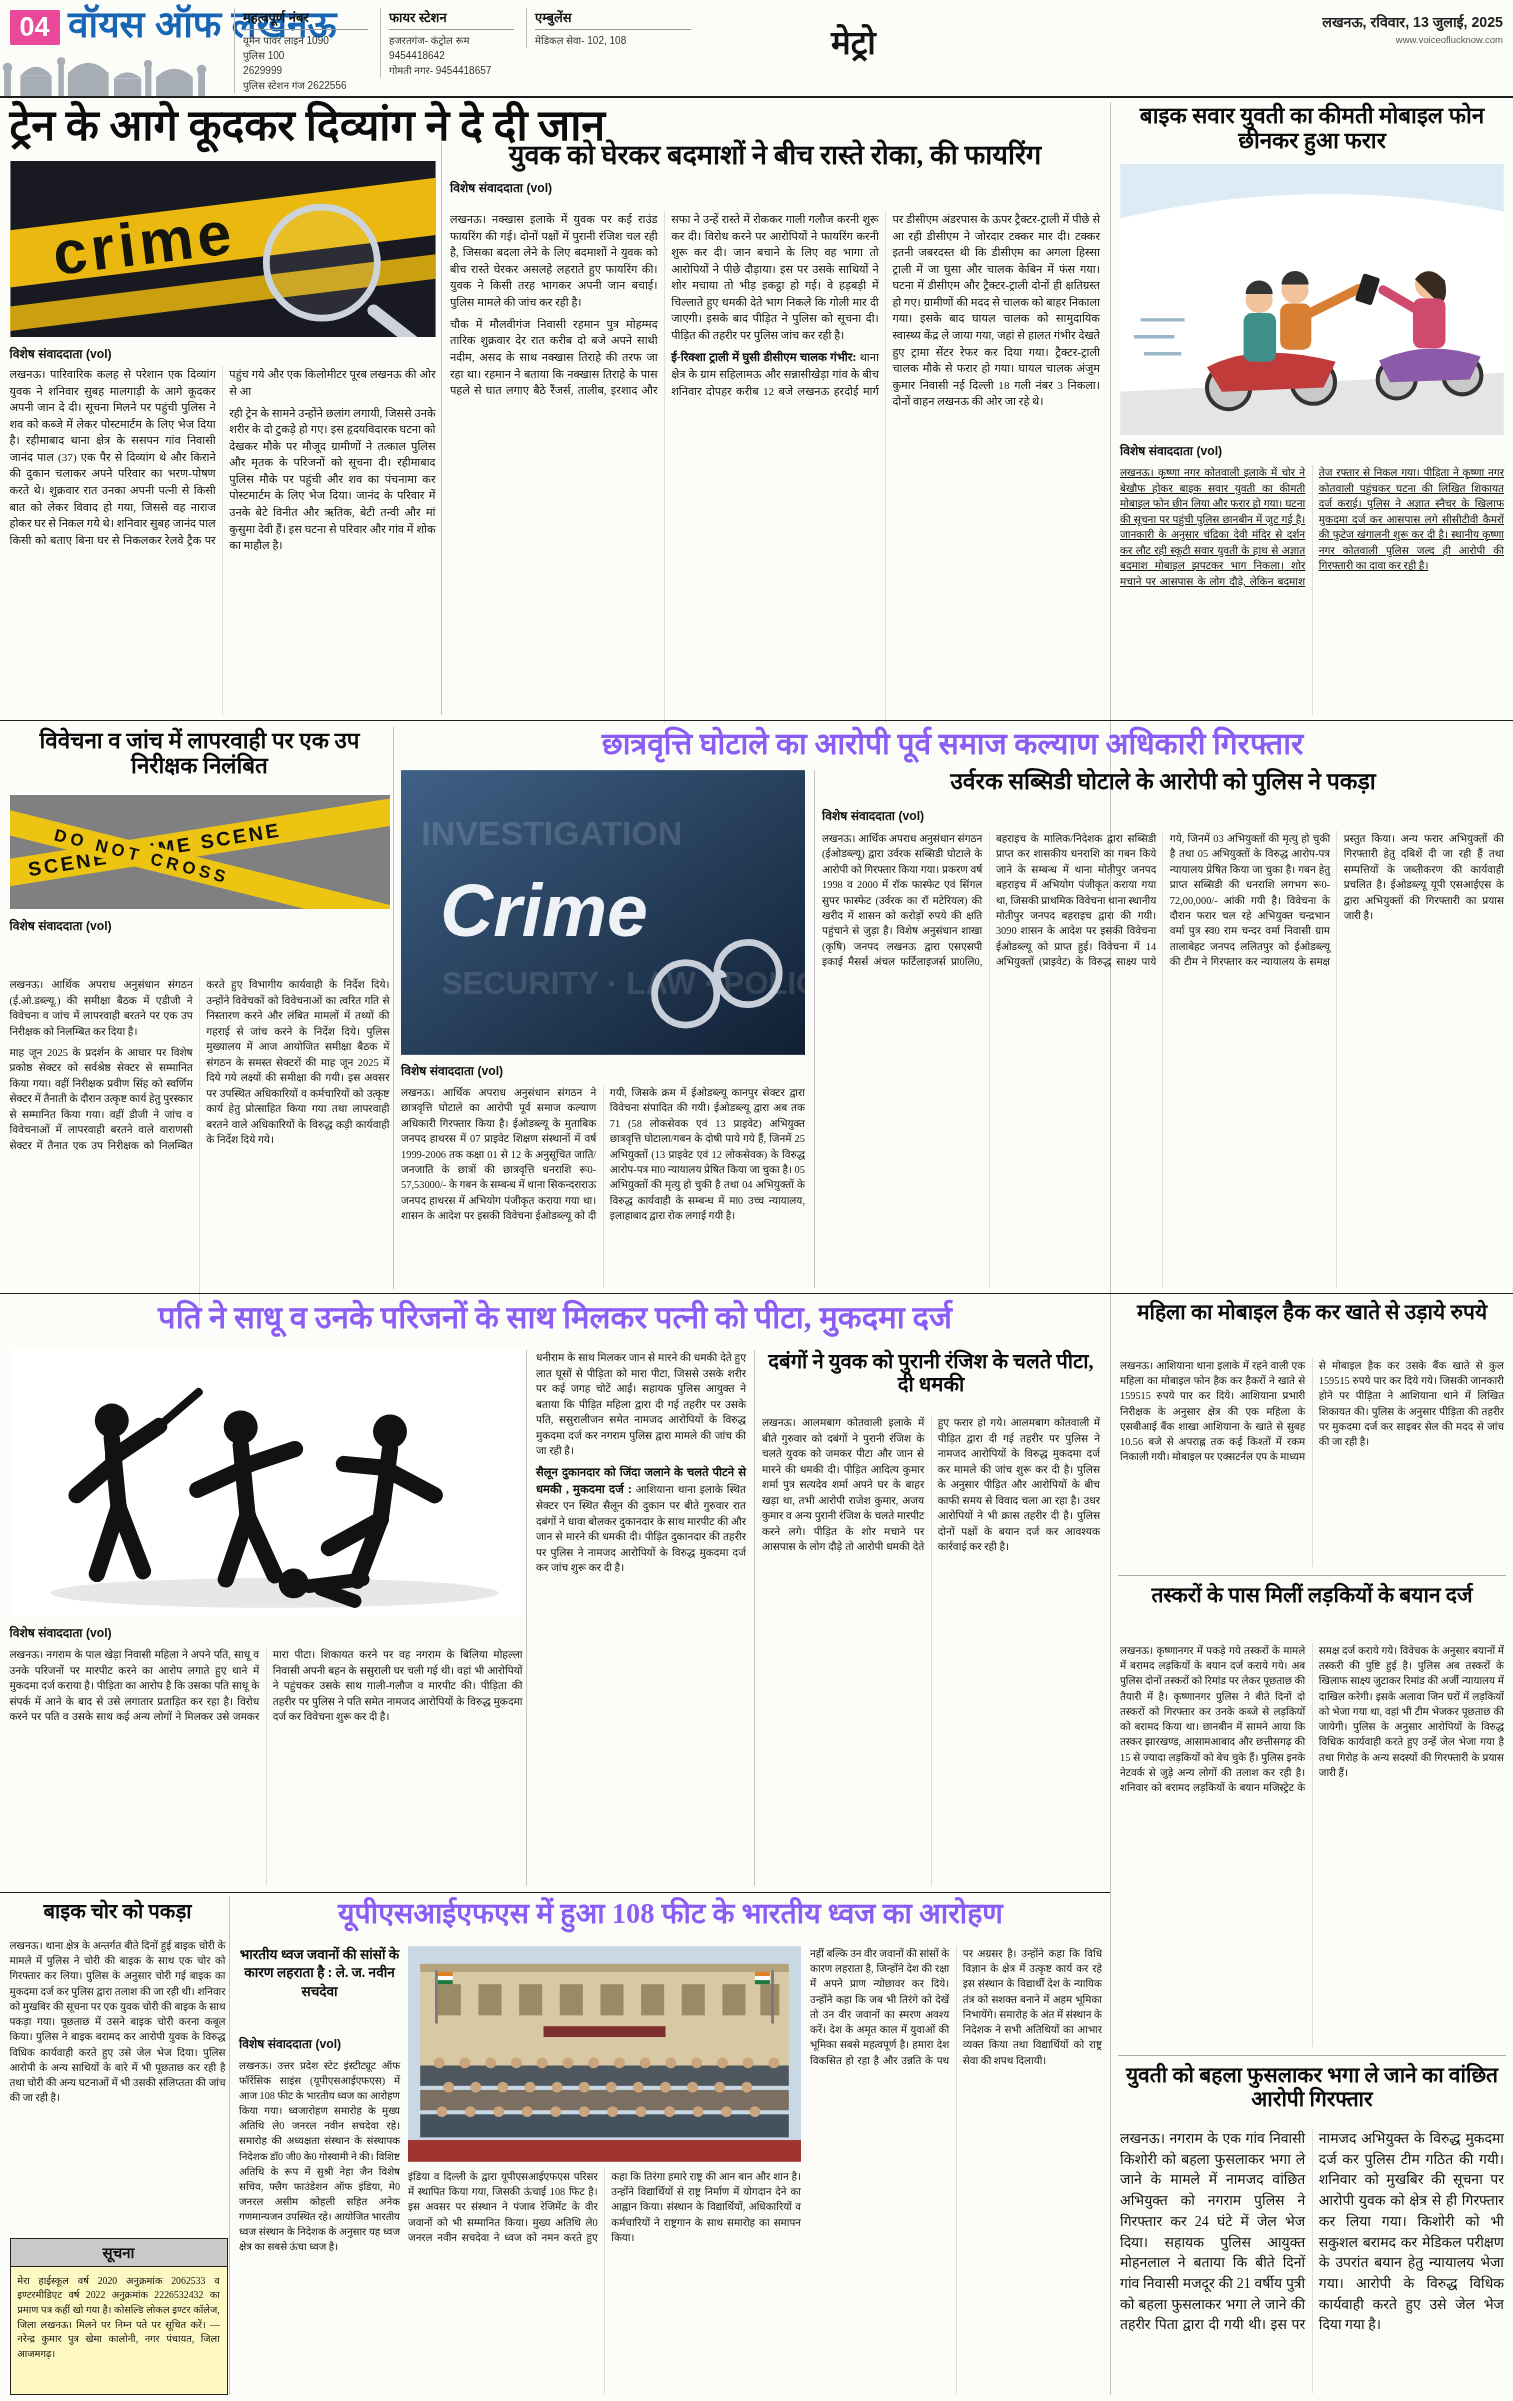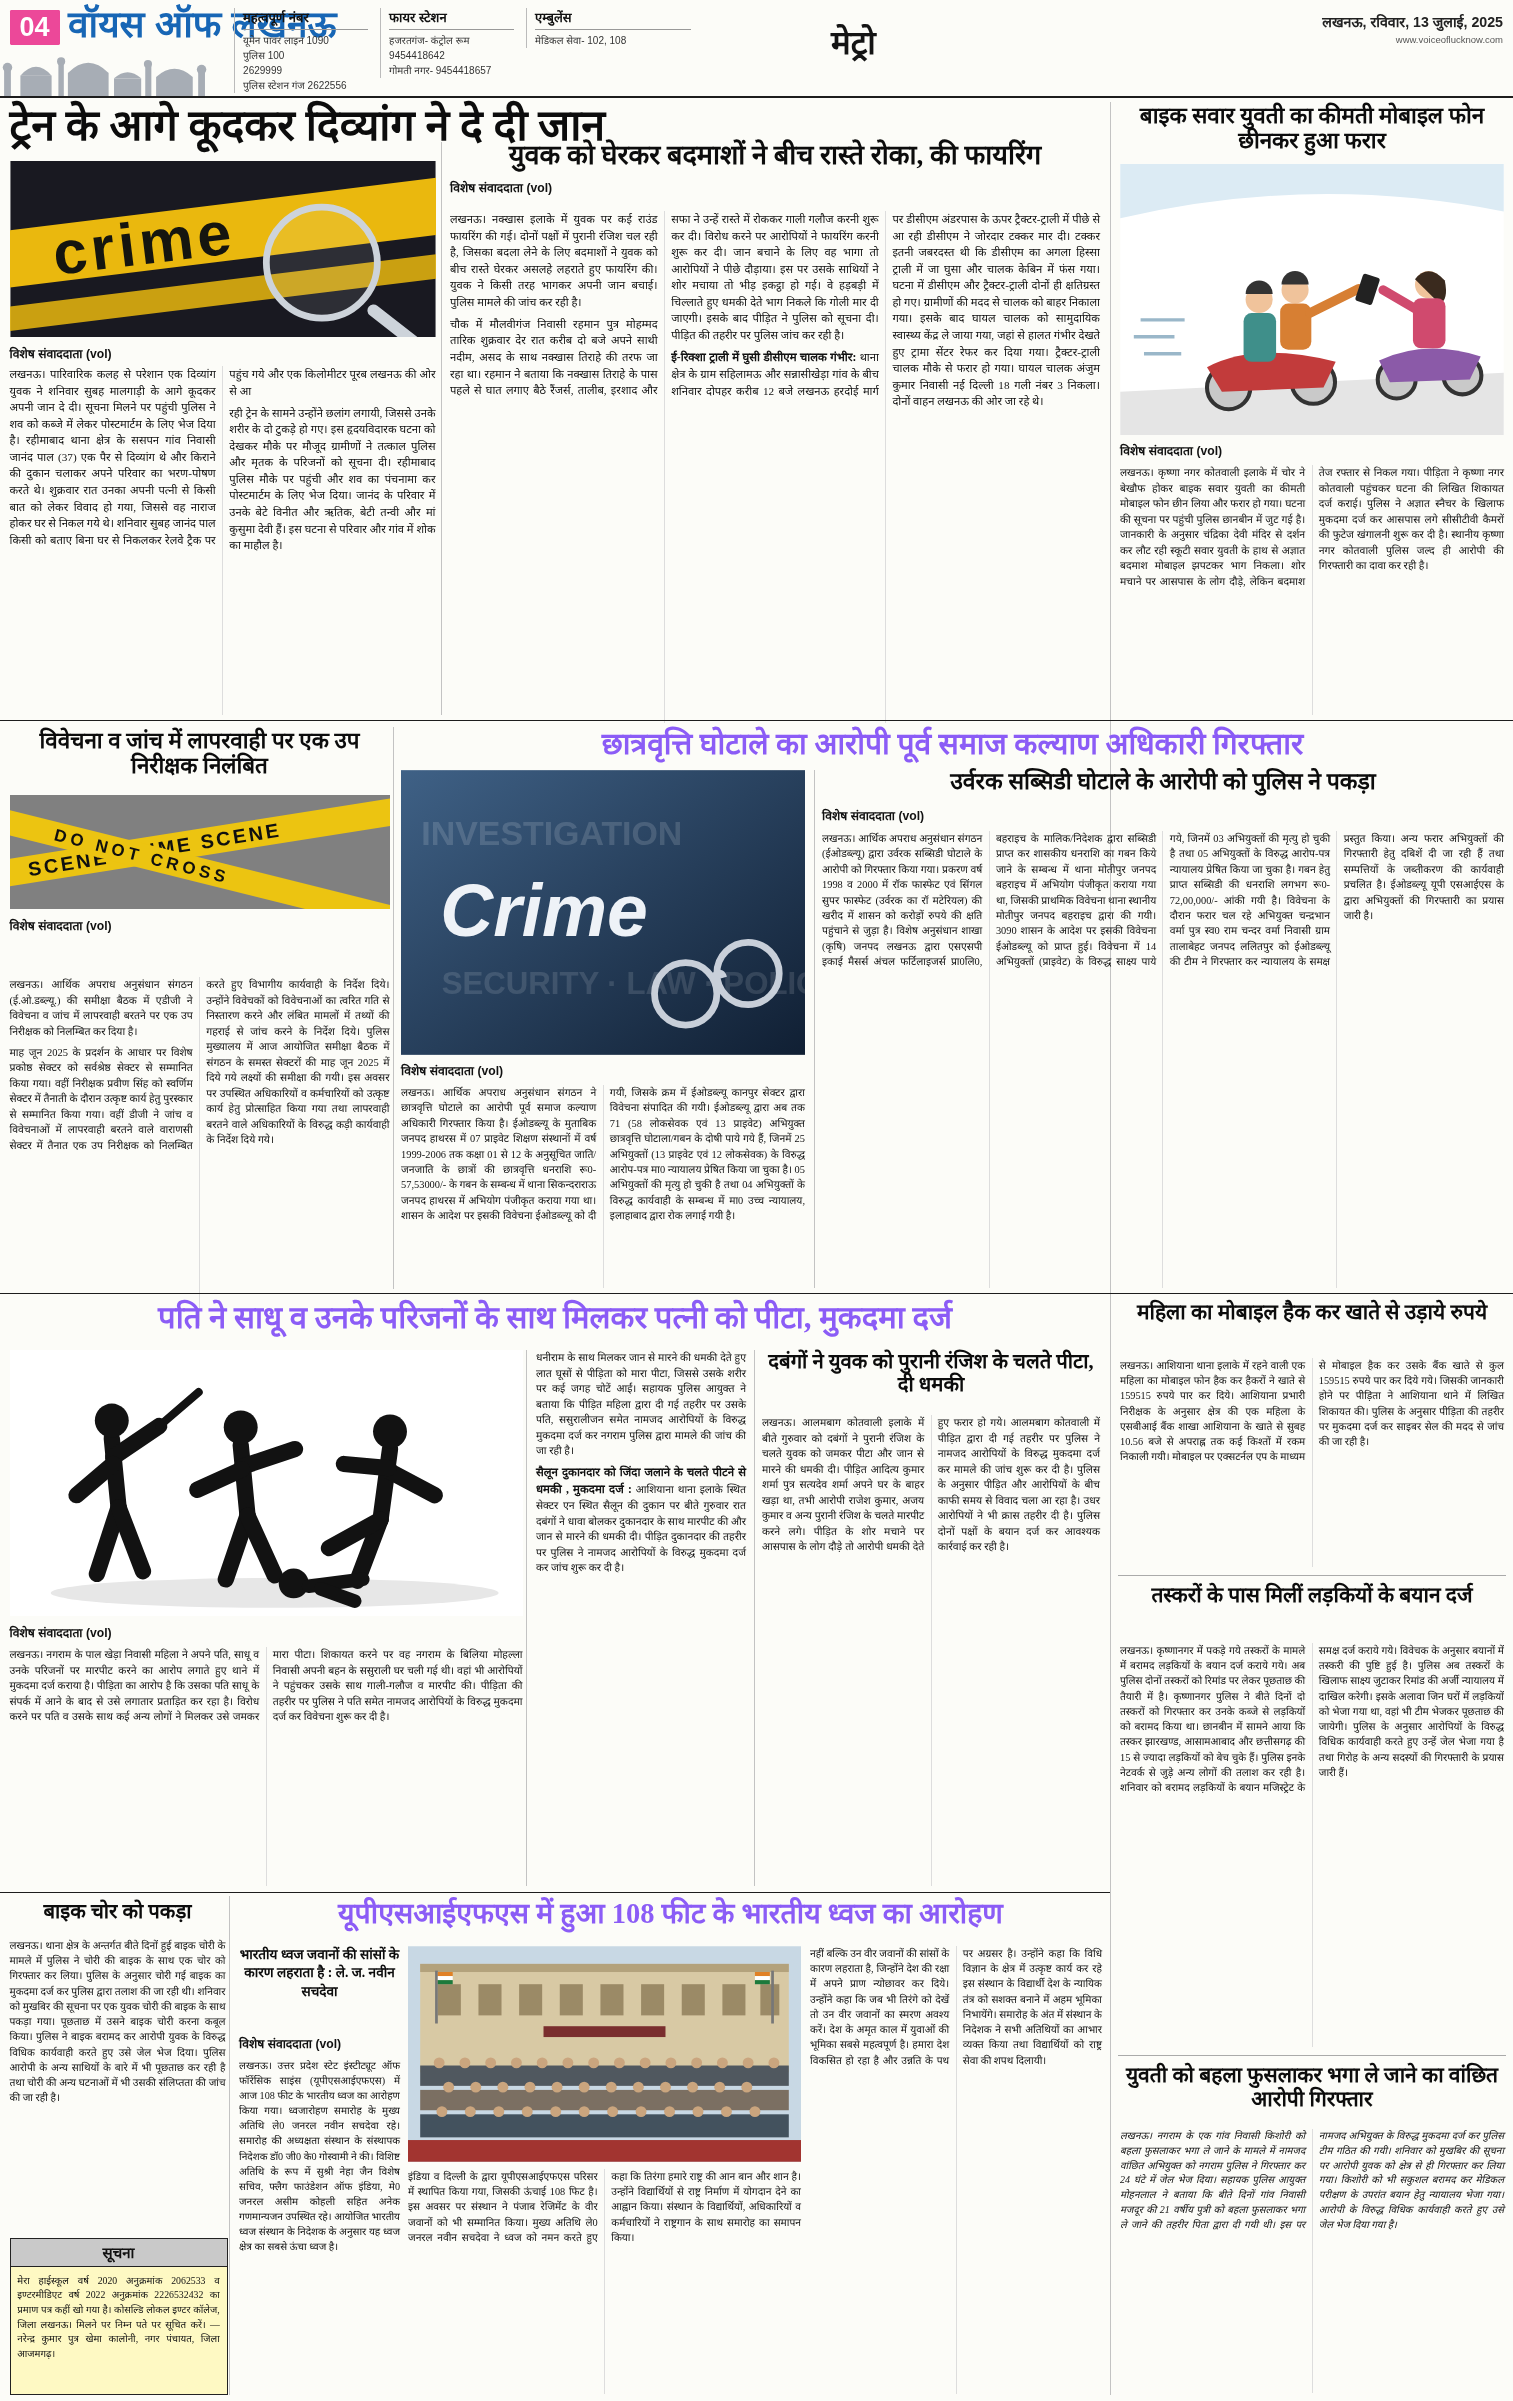"लखनऊ। कृष्णा नगर कोतवाली इलाके" div.abs { text-decoration: none -> underline }
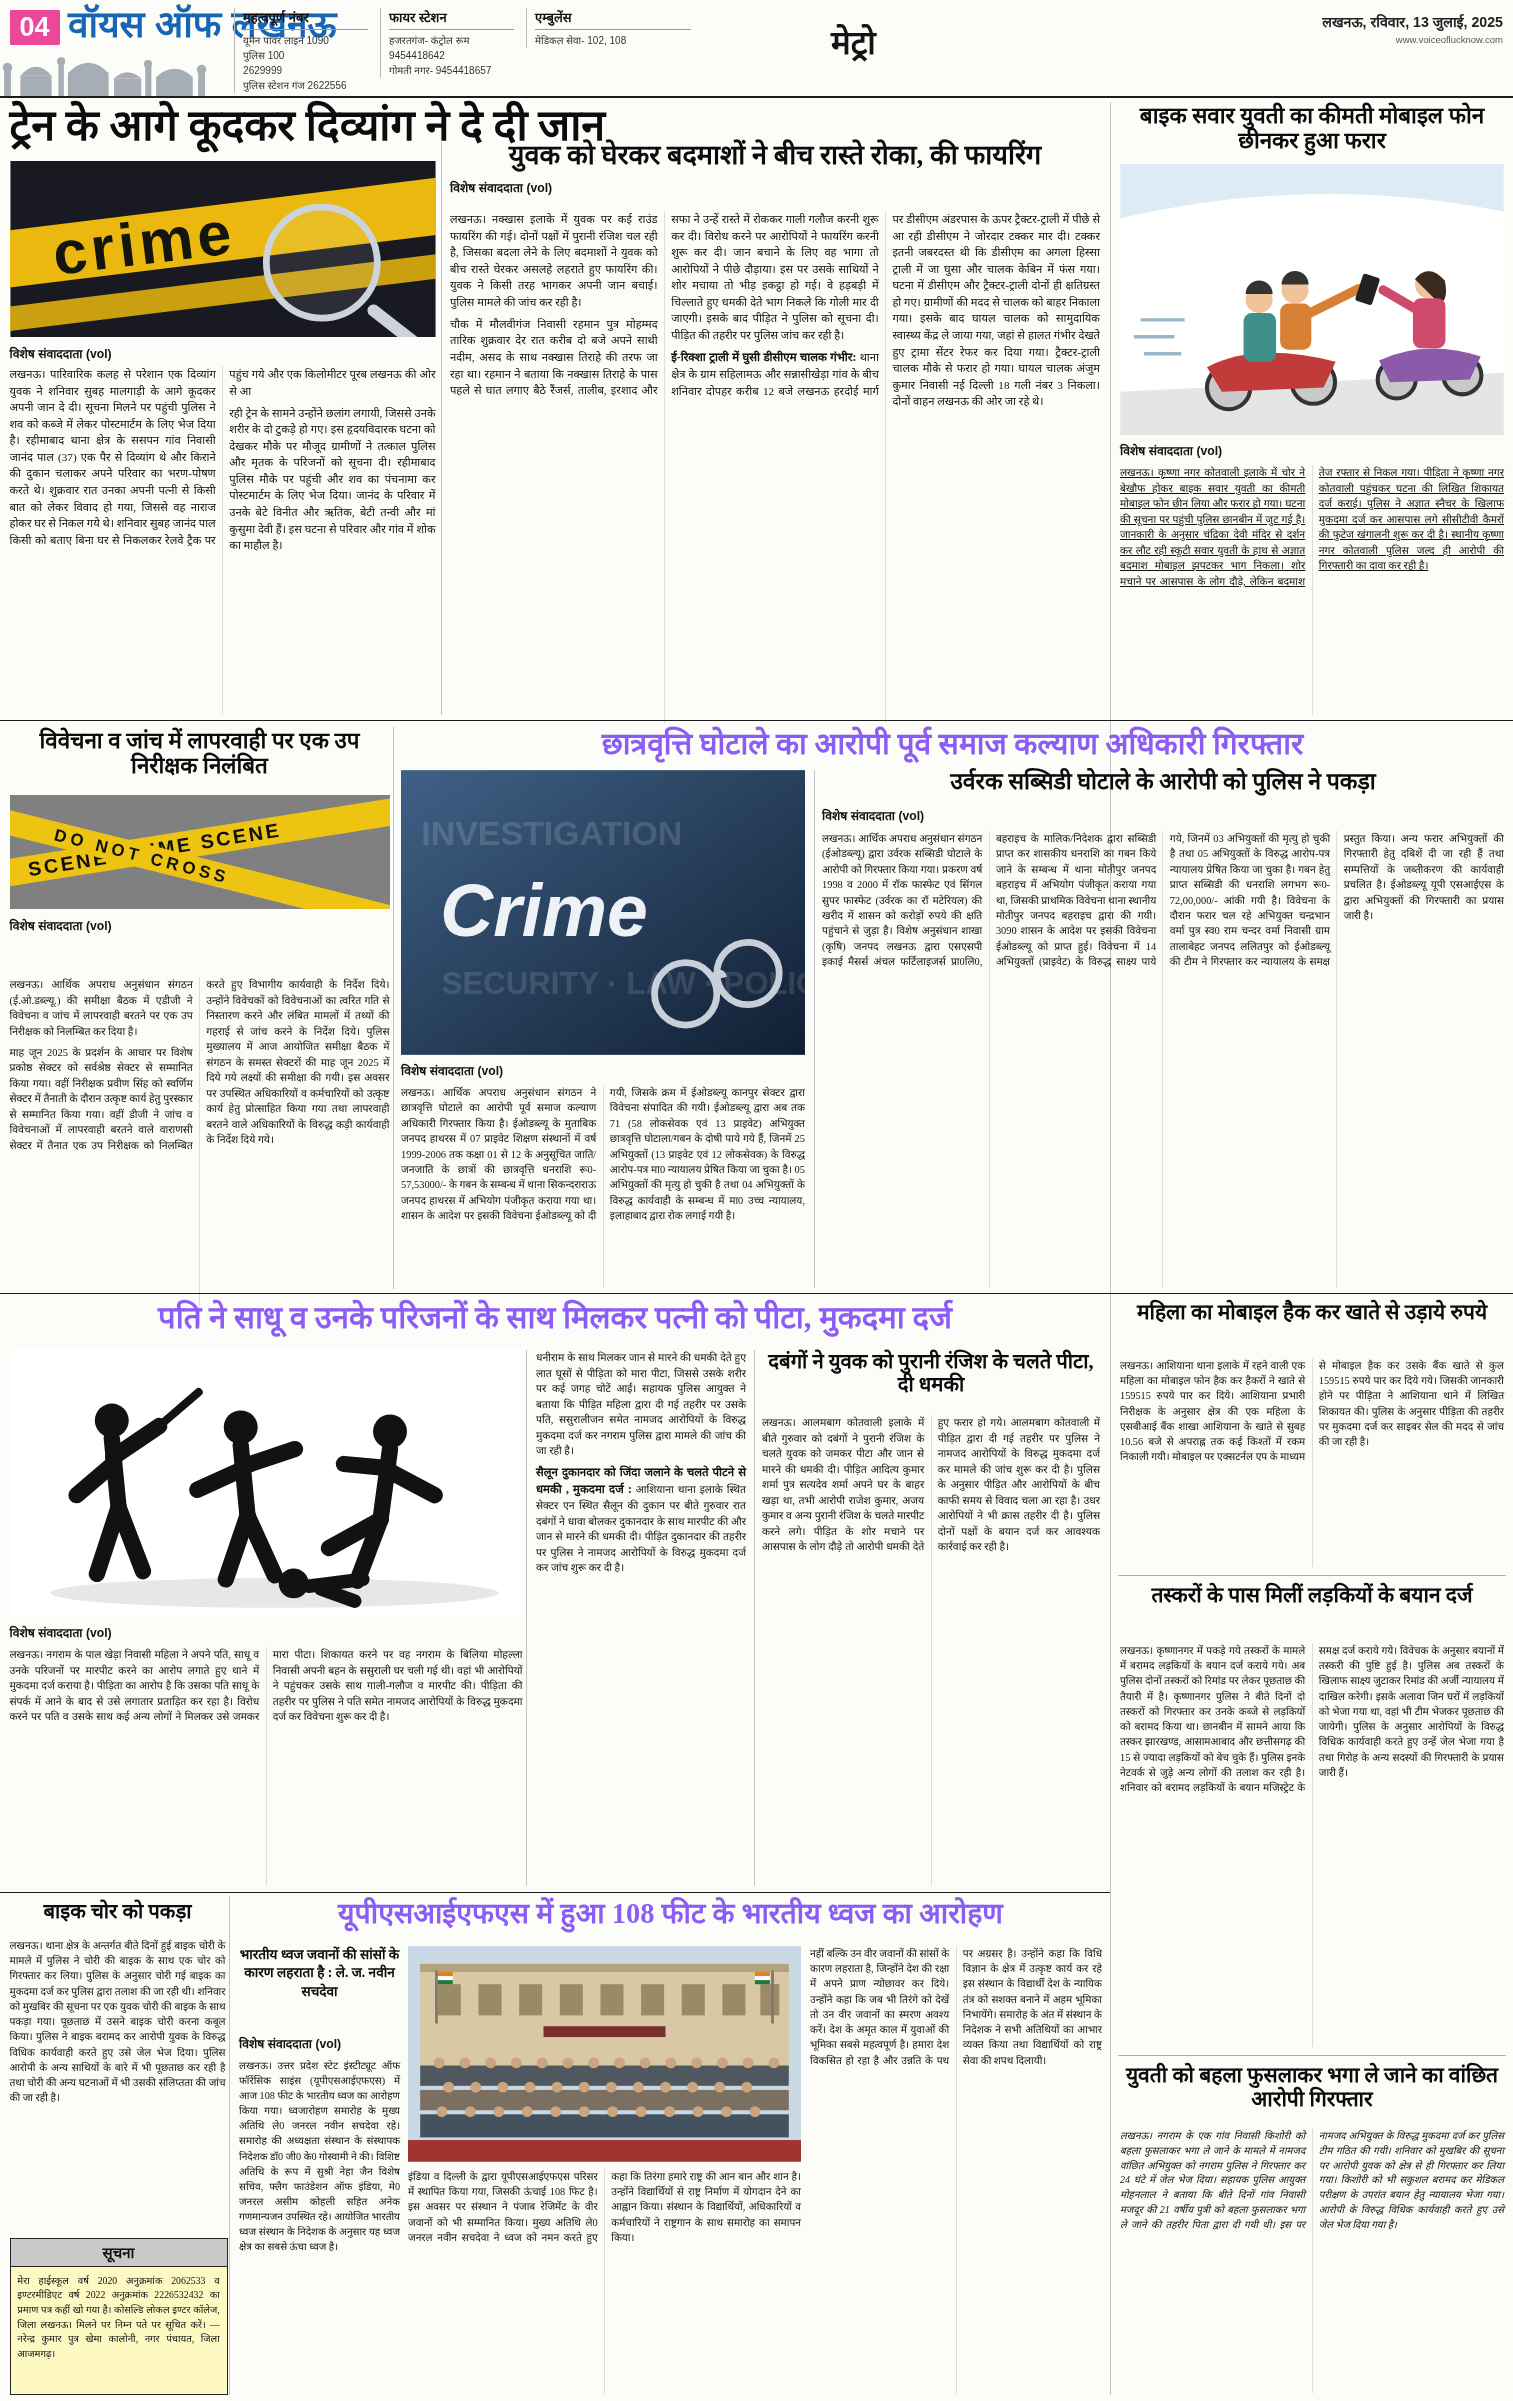"लखनऊ। नगराम के एक गांव" div.abs { font-size: 10px -> 14px; font-style: italic -> none }
